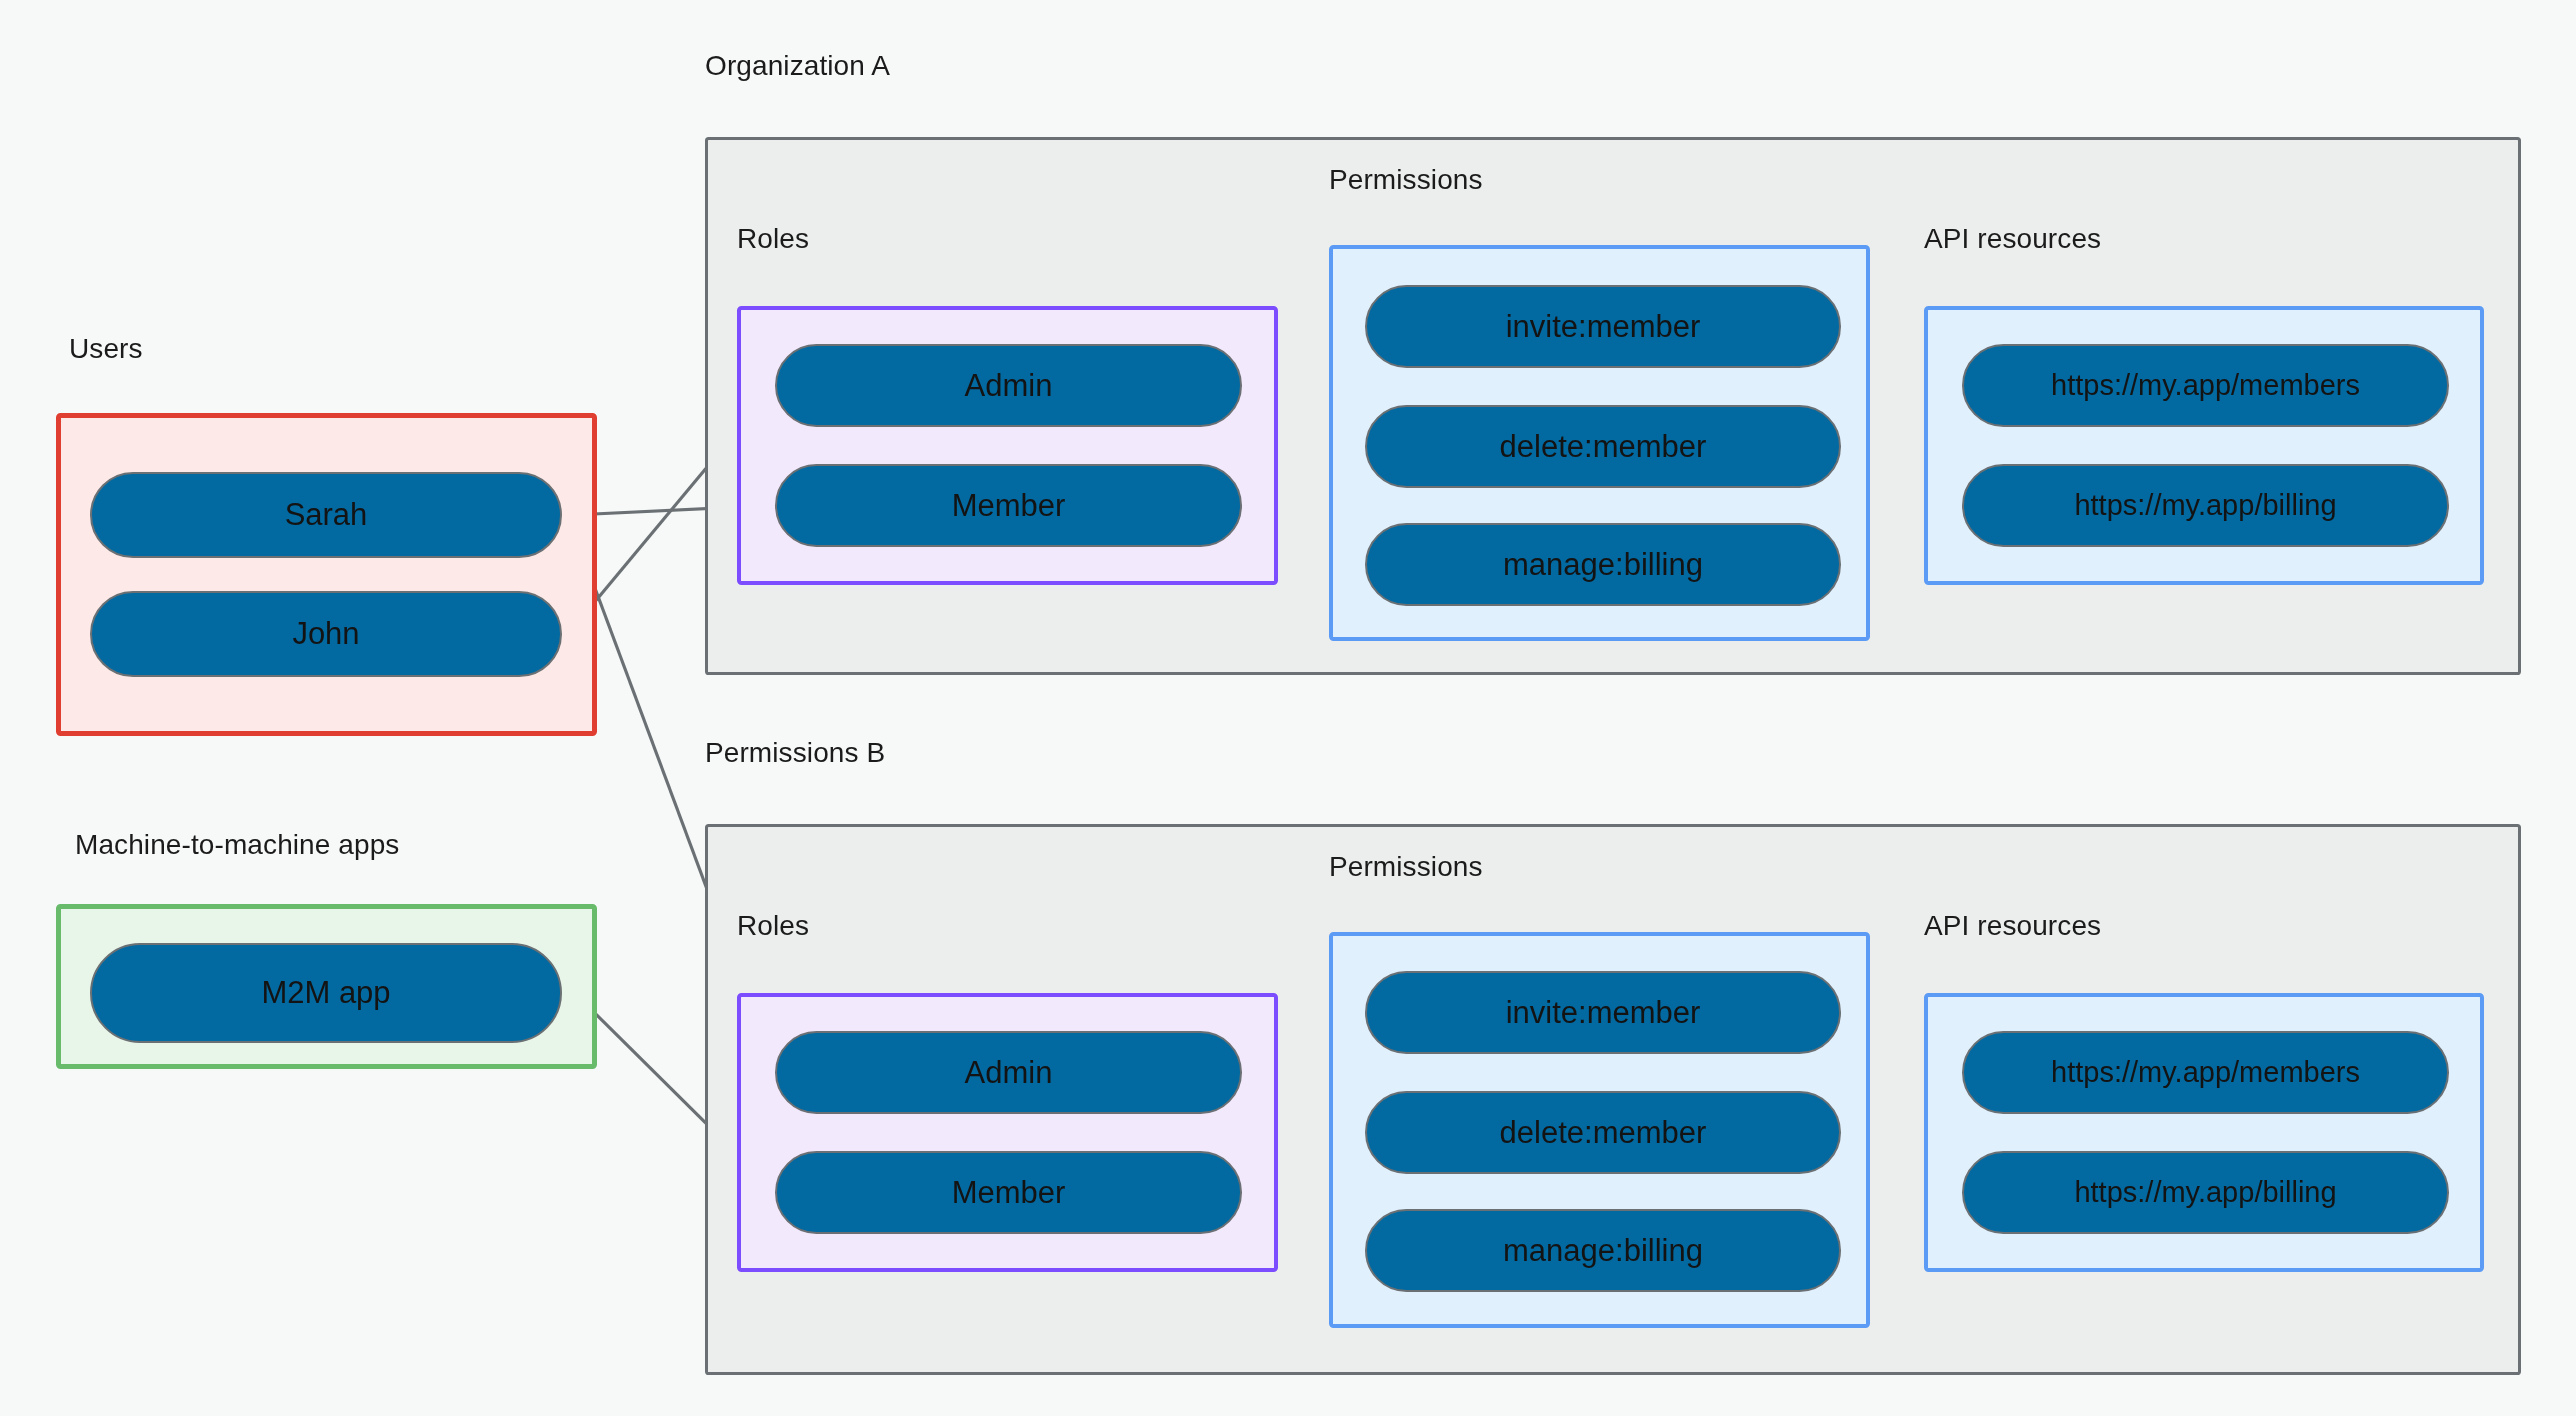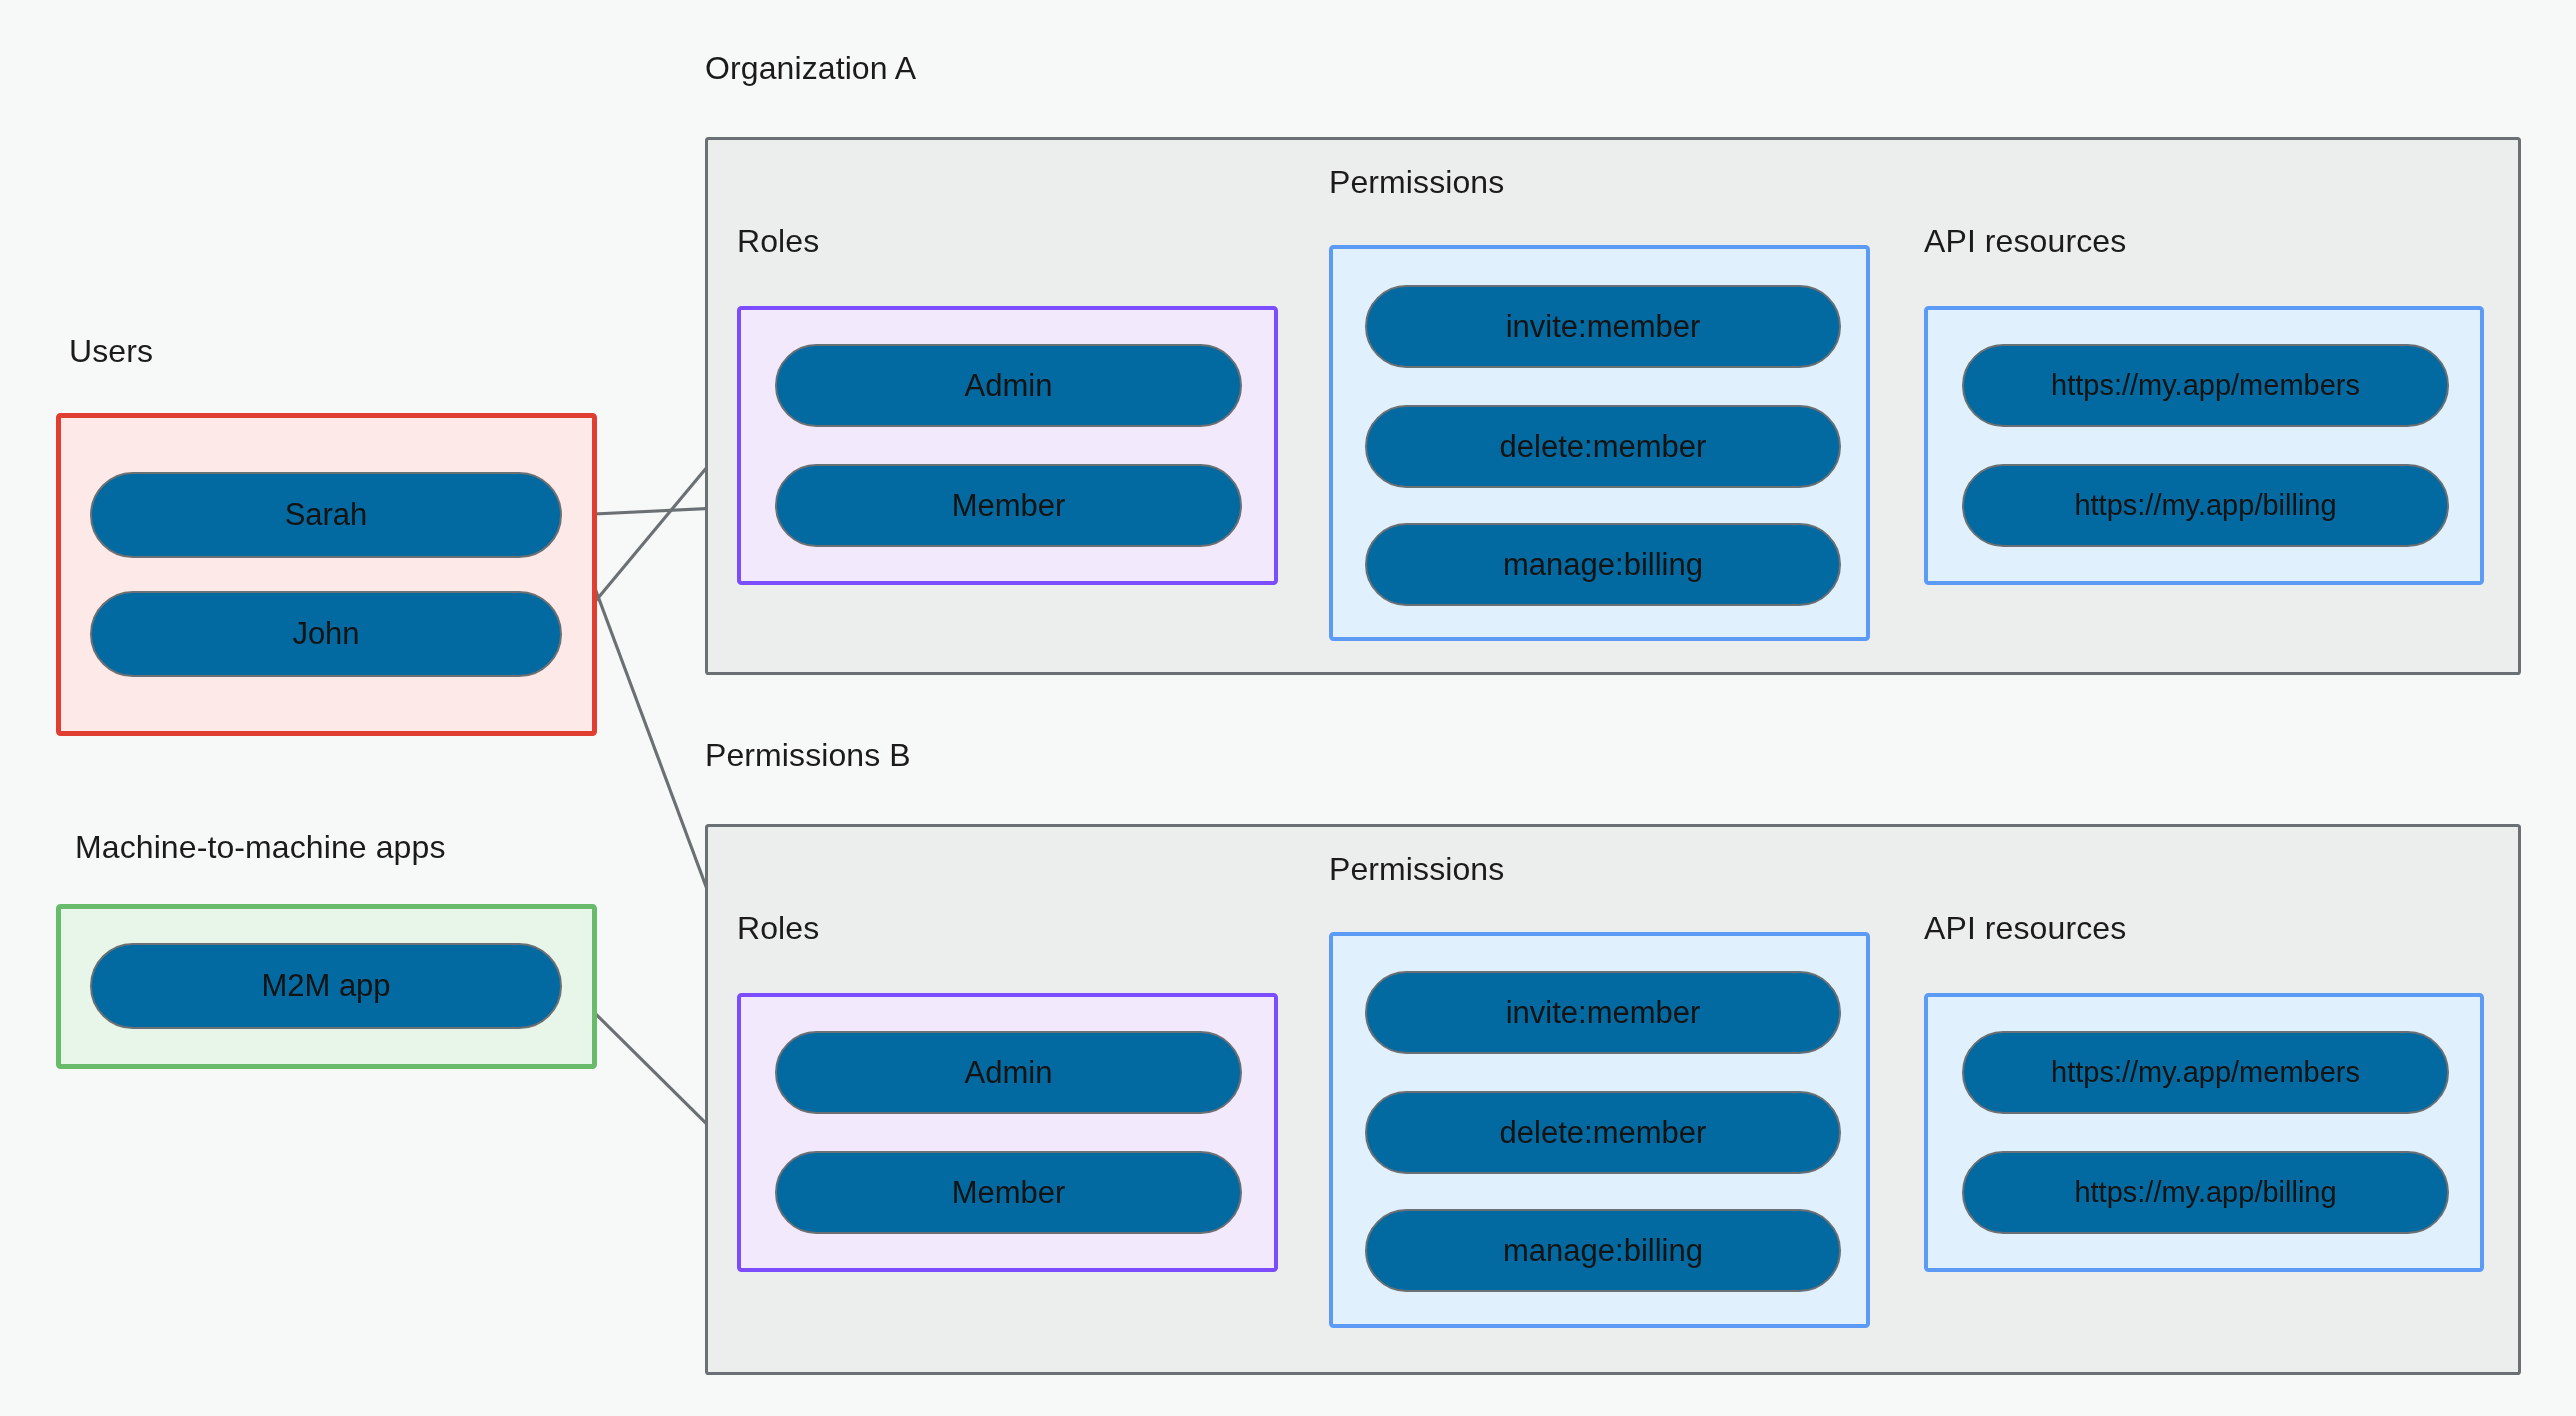"Organization A" .grp-label { font-size: 32px -> 28px }
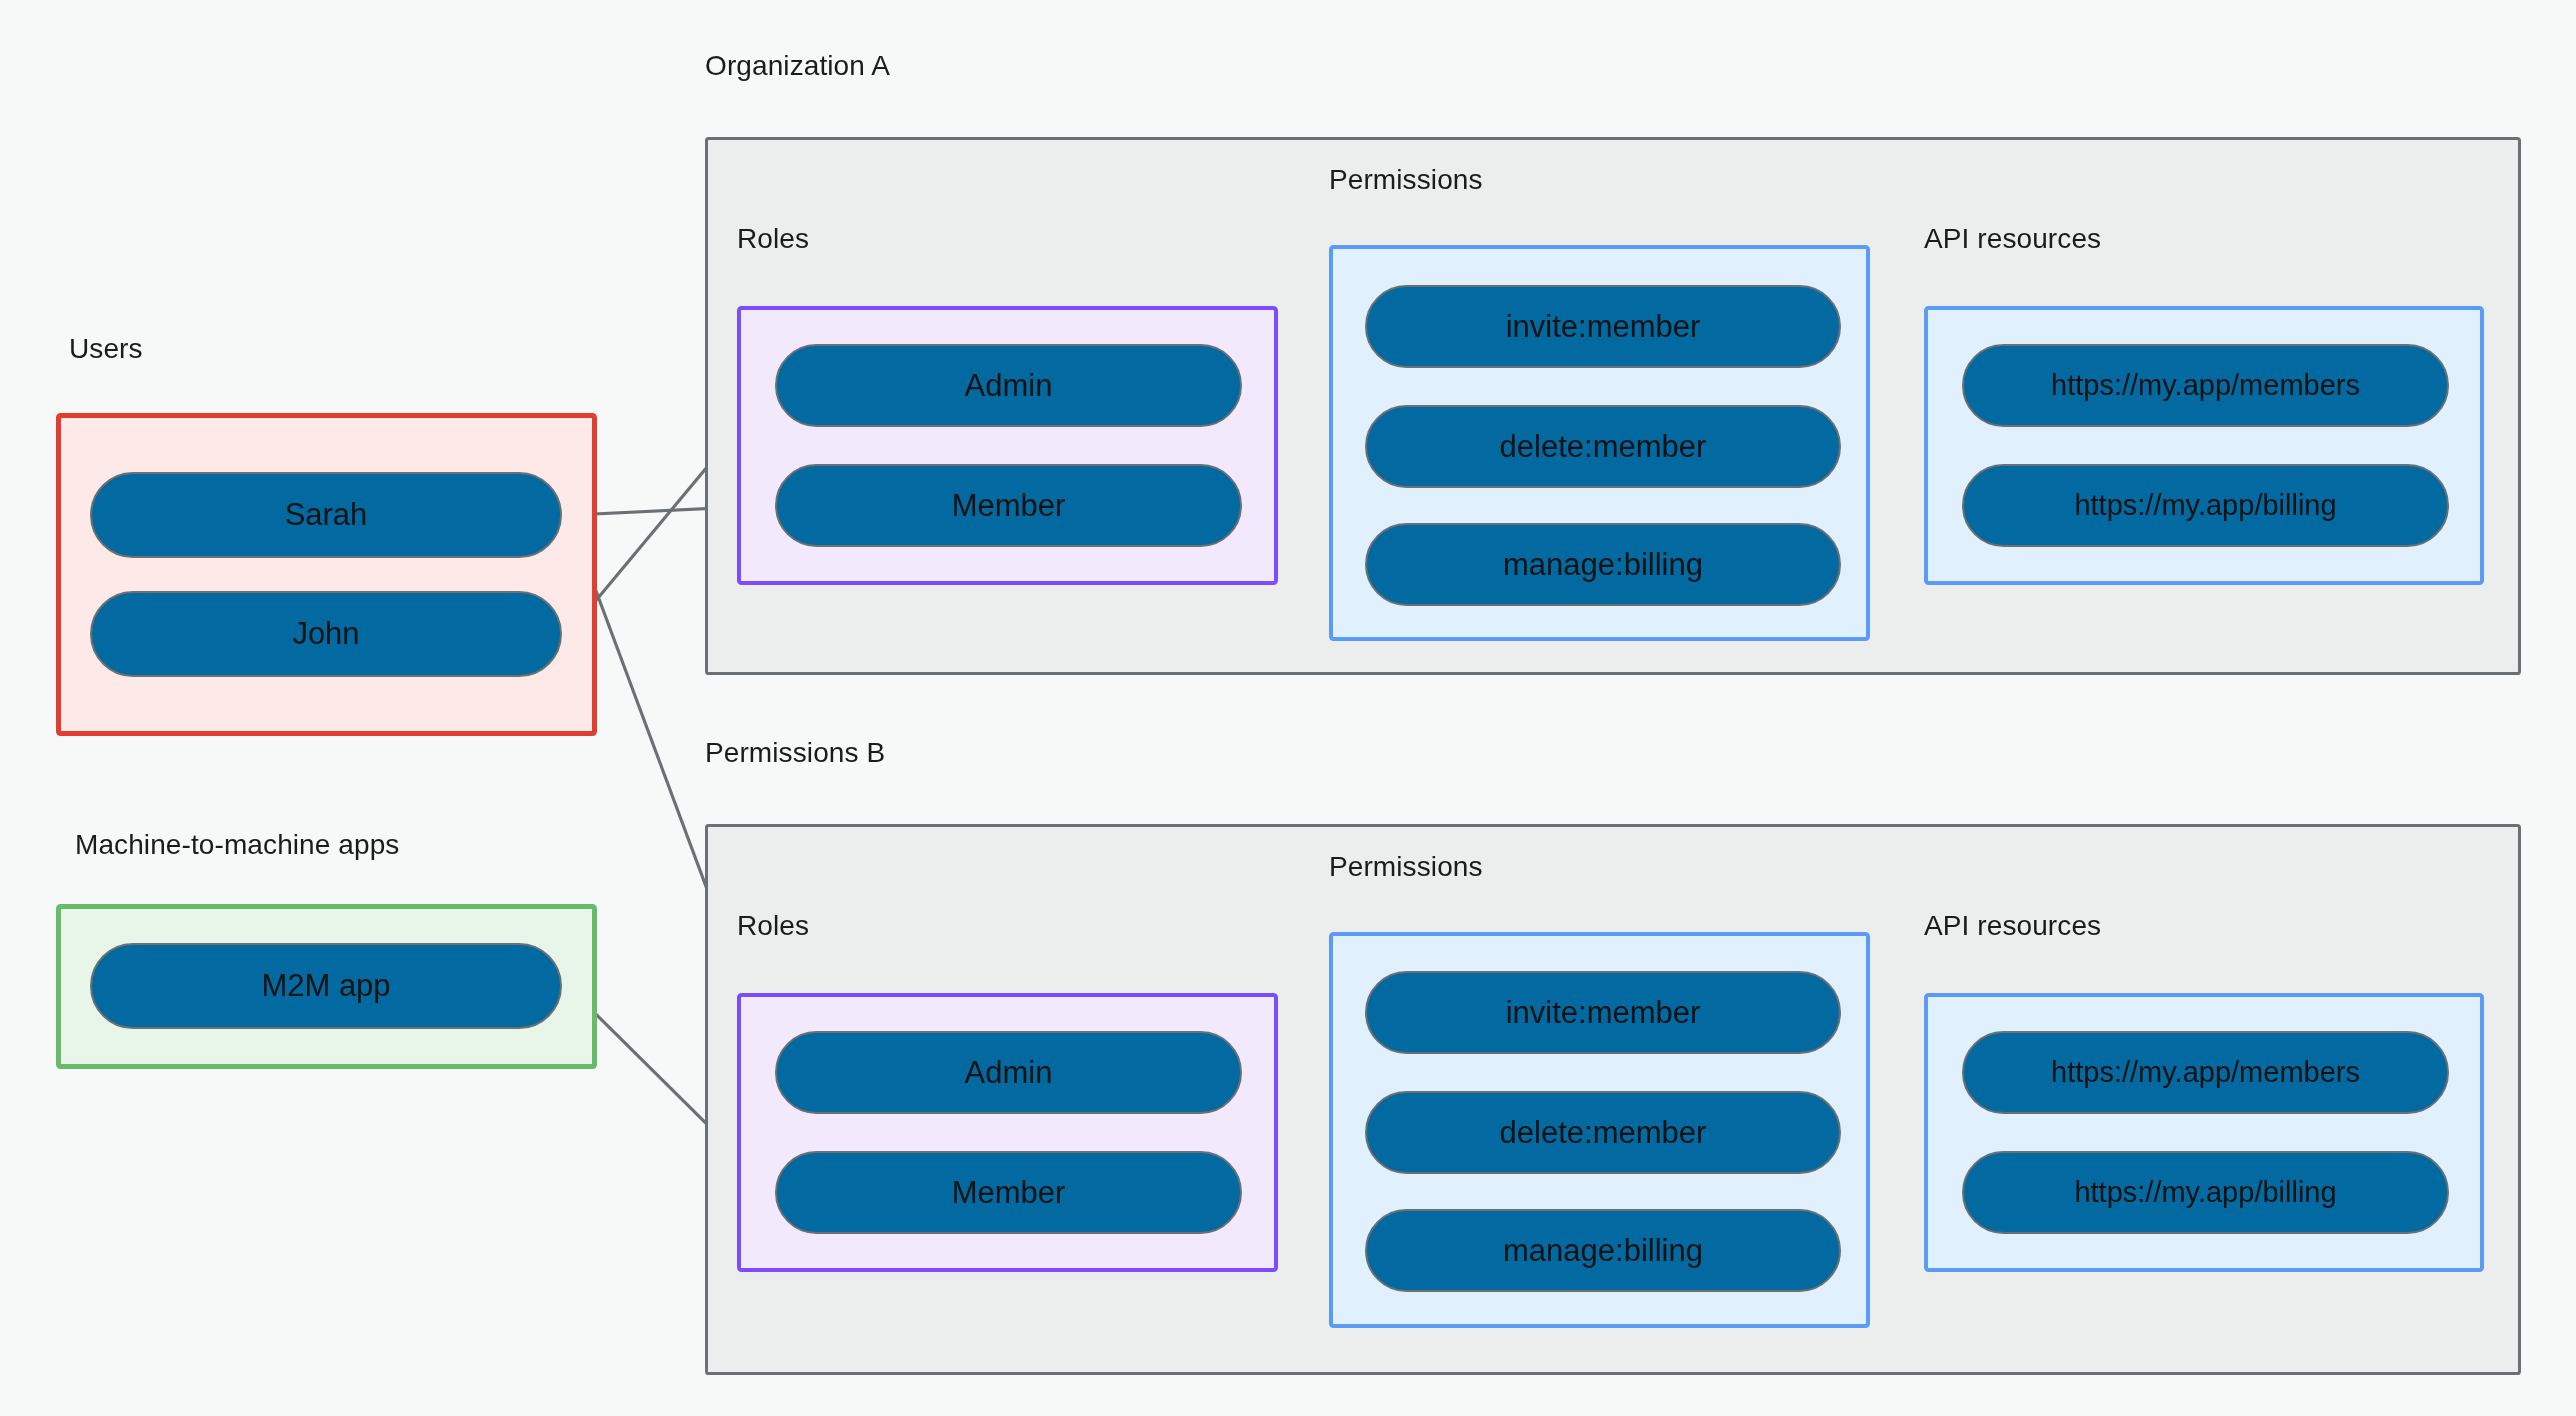"M2M app" div.pill { height: 86px -> 100px }
